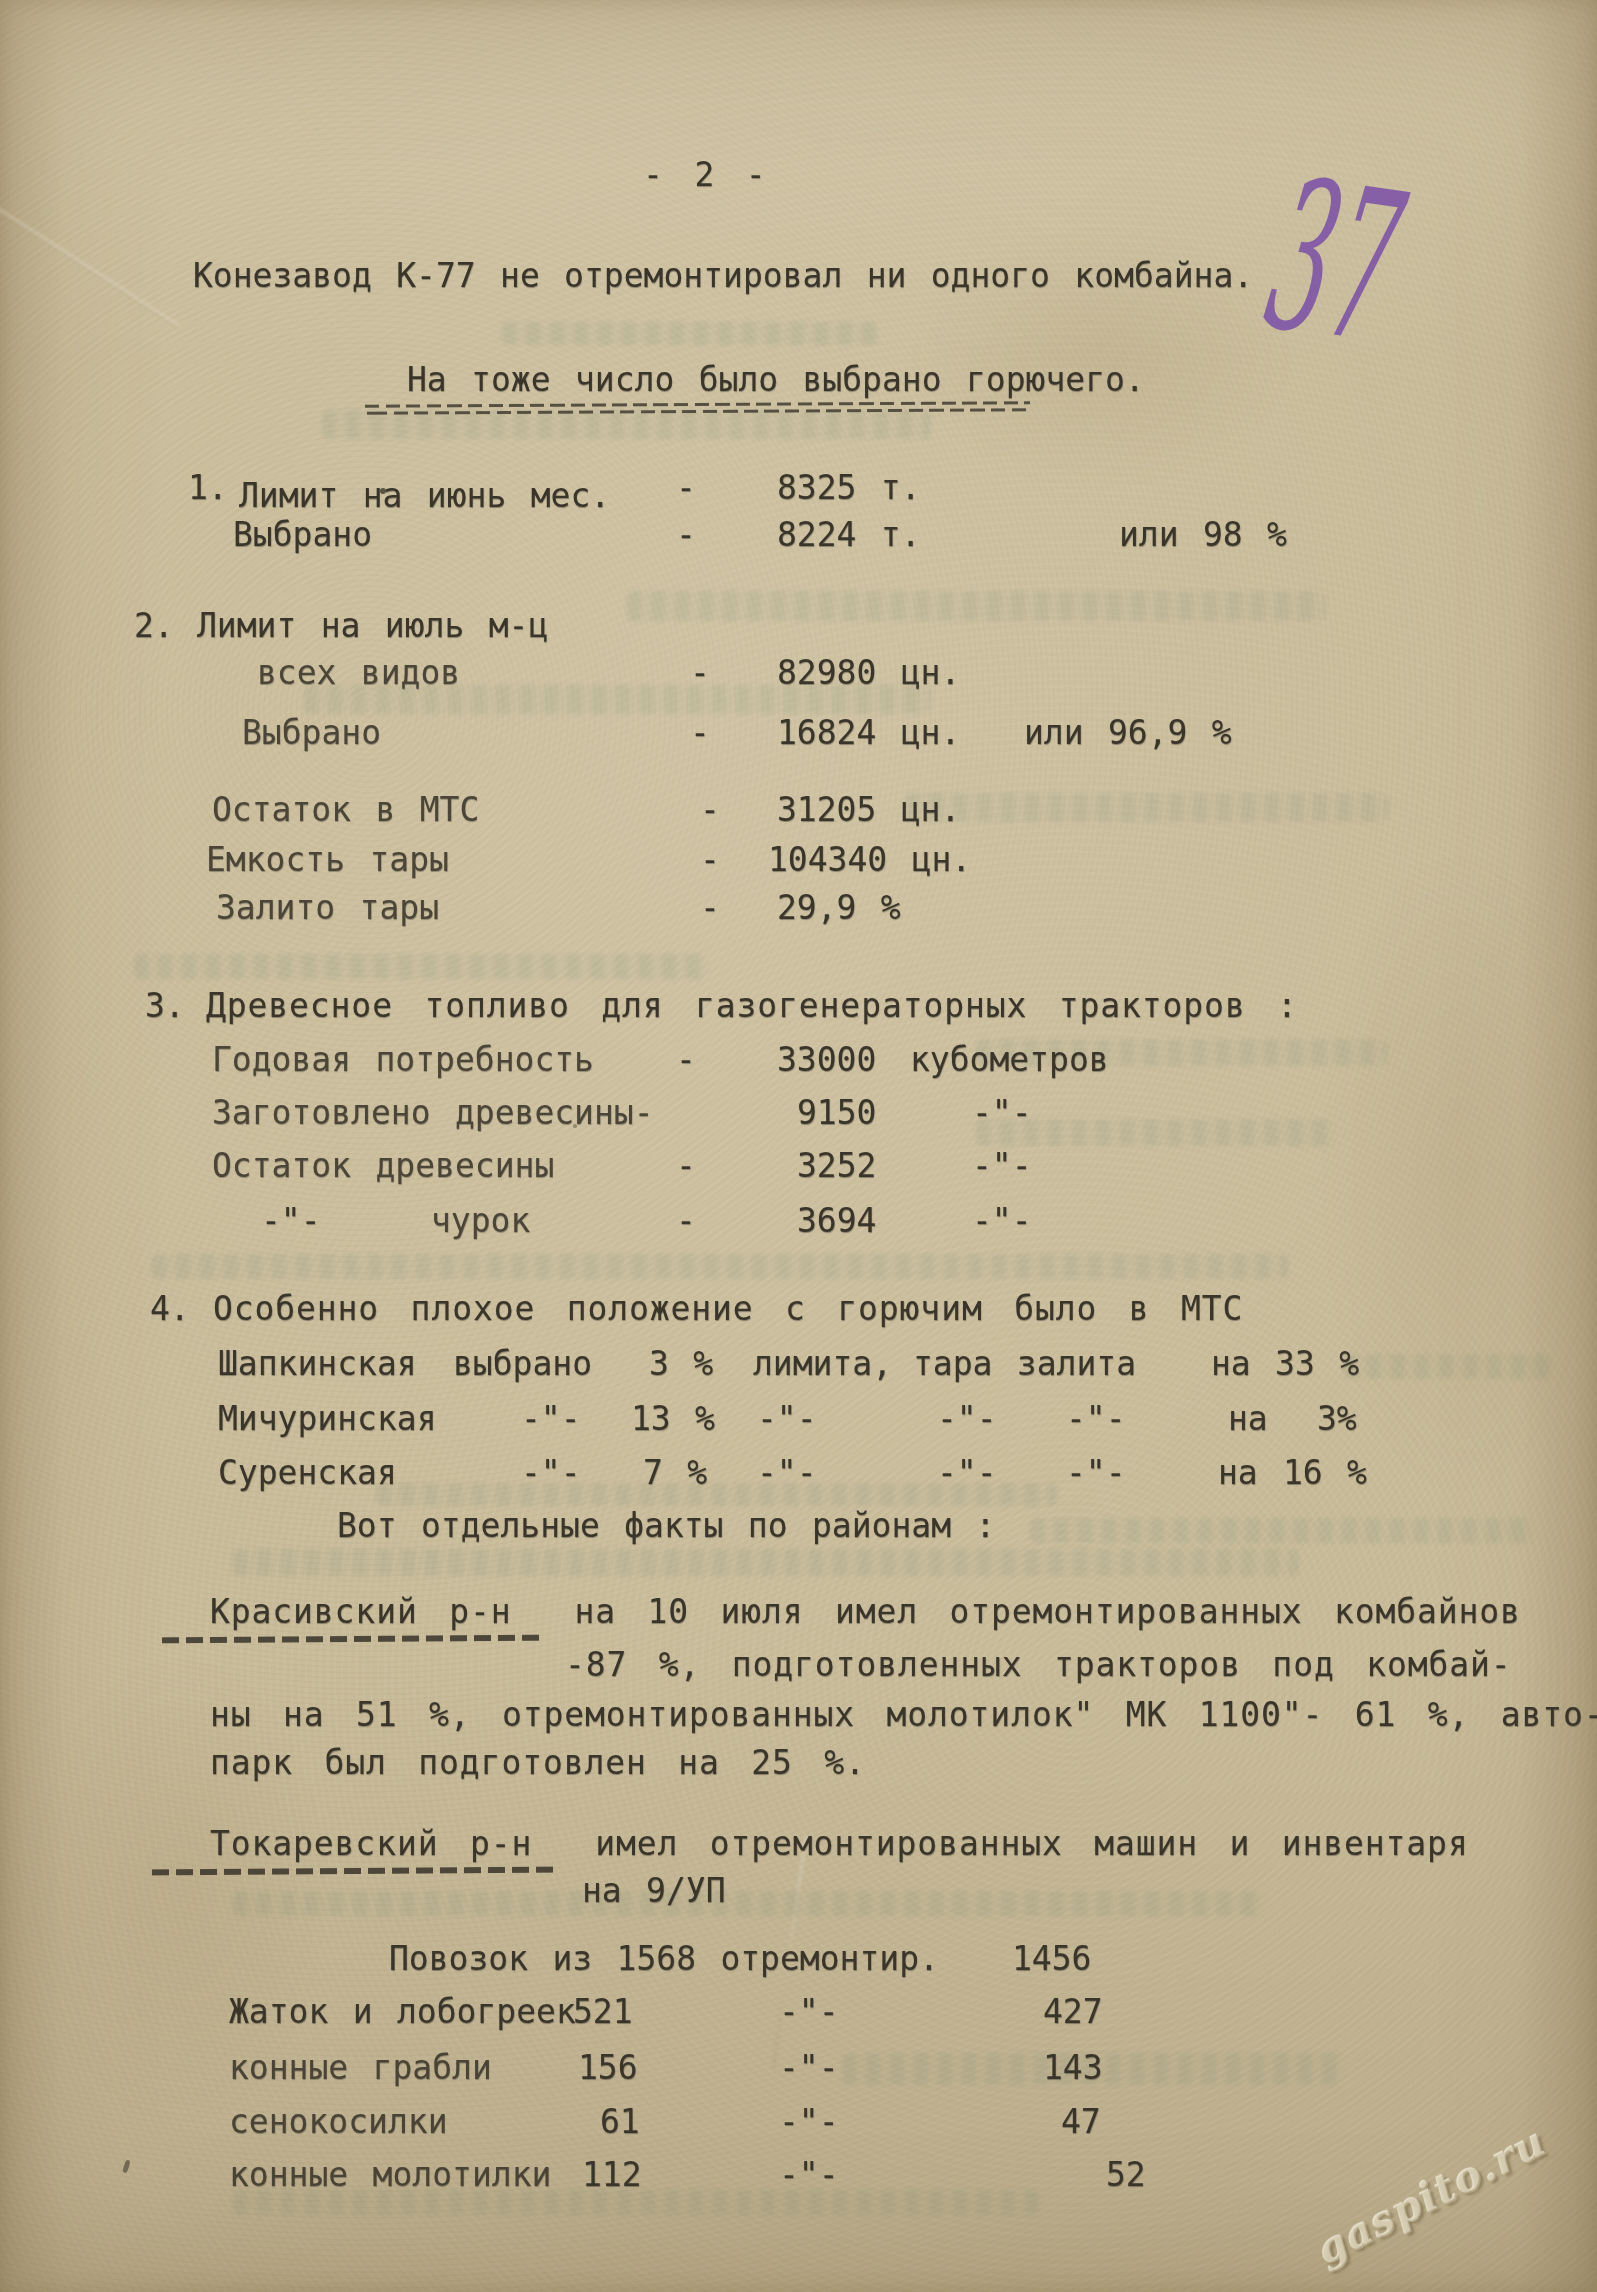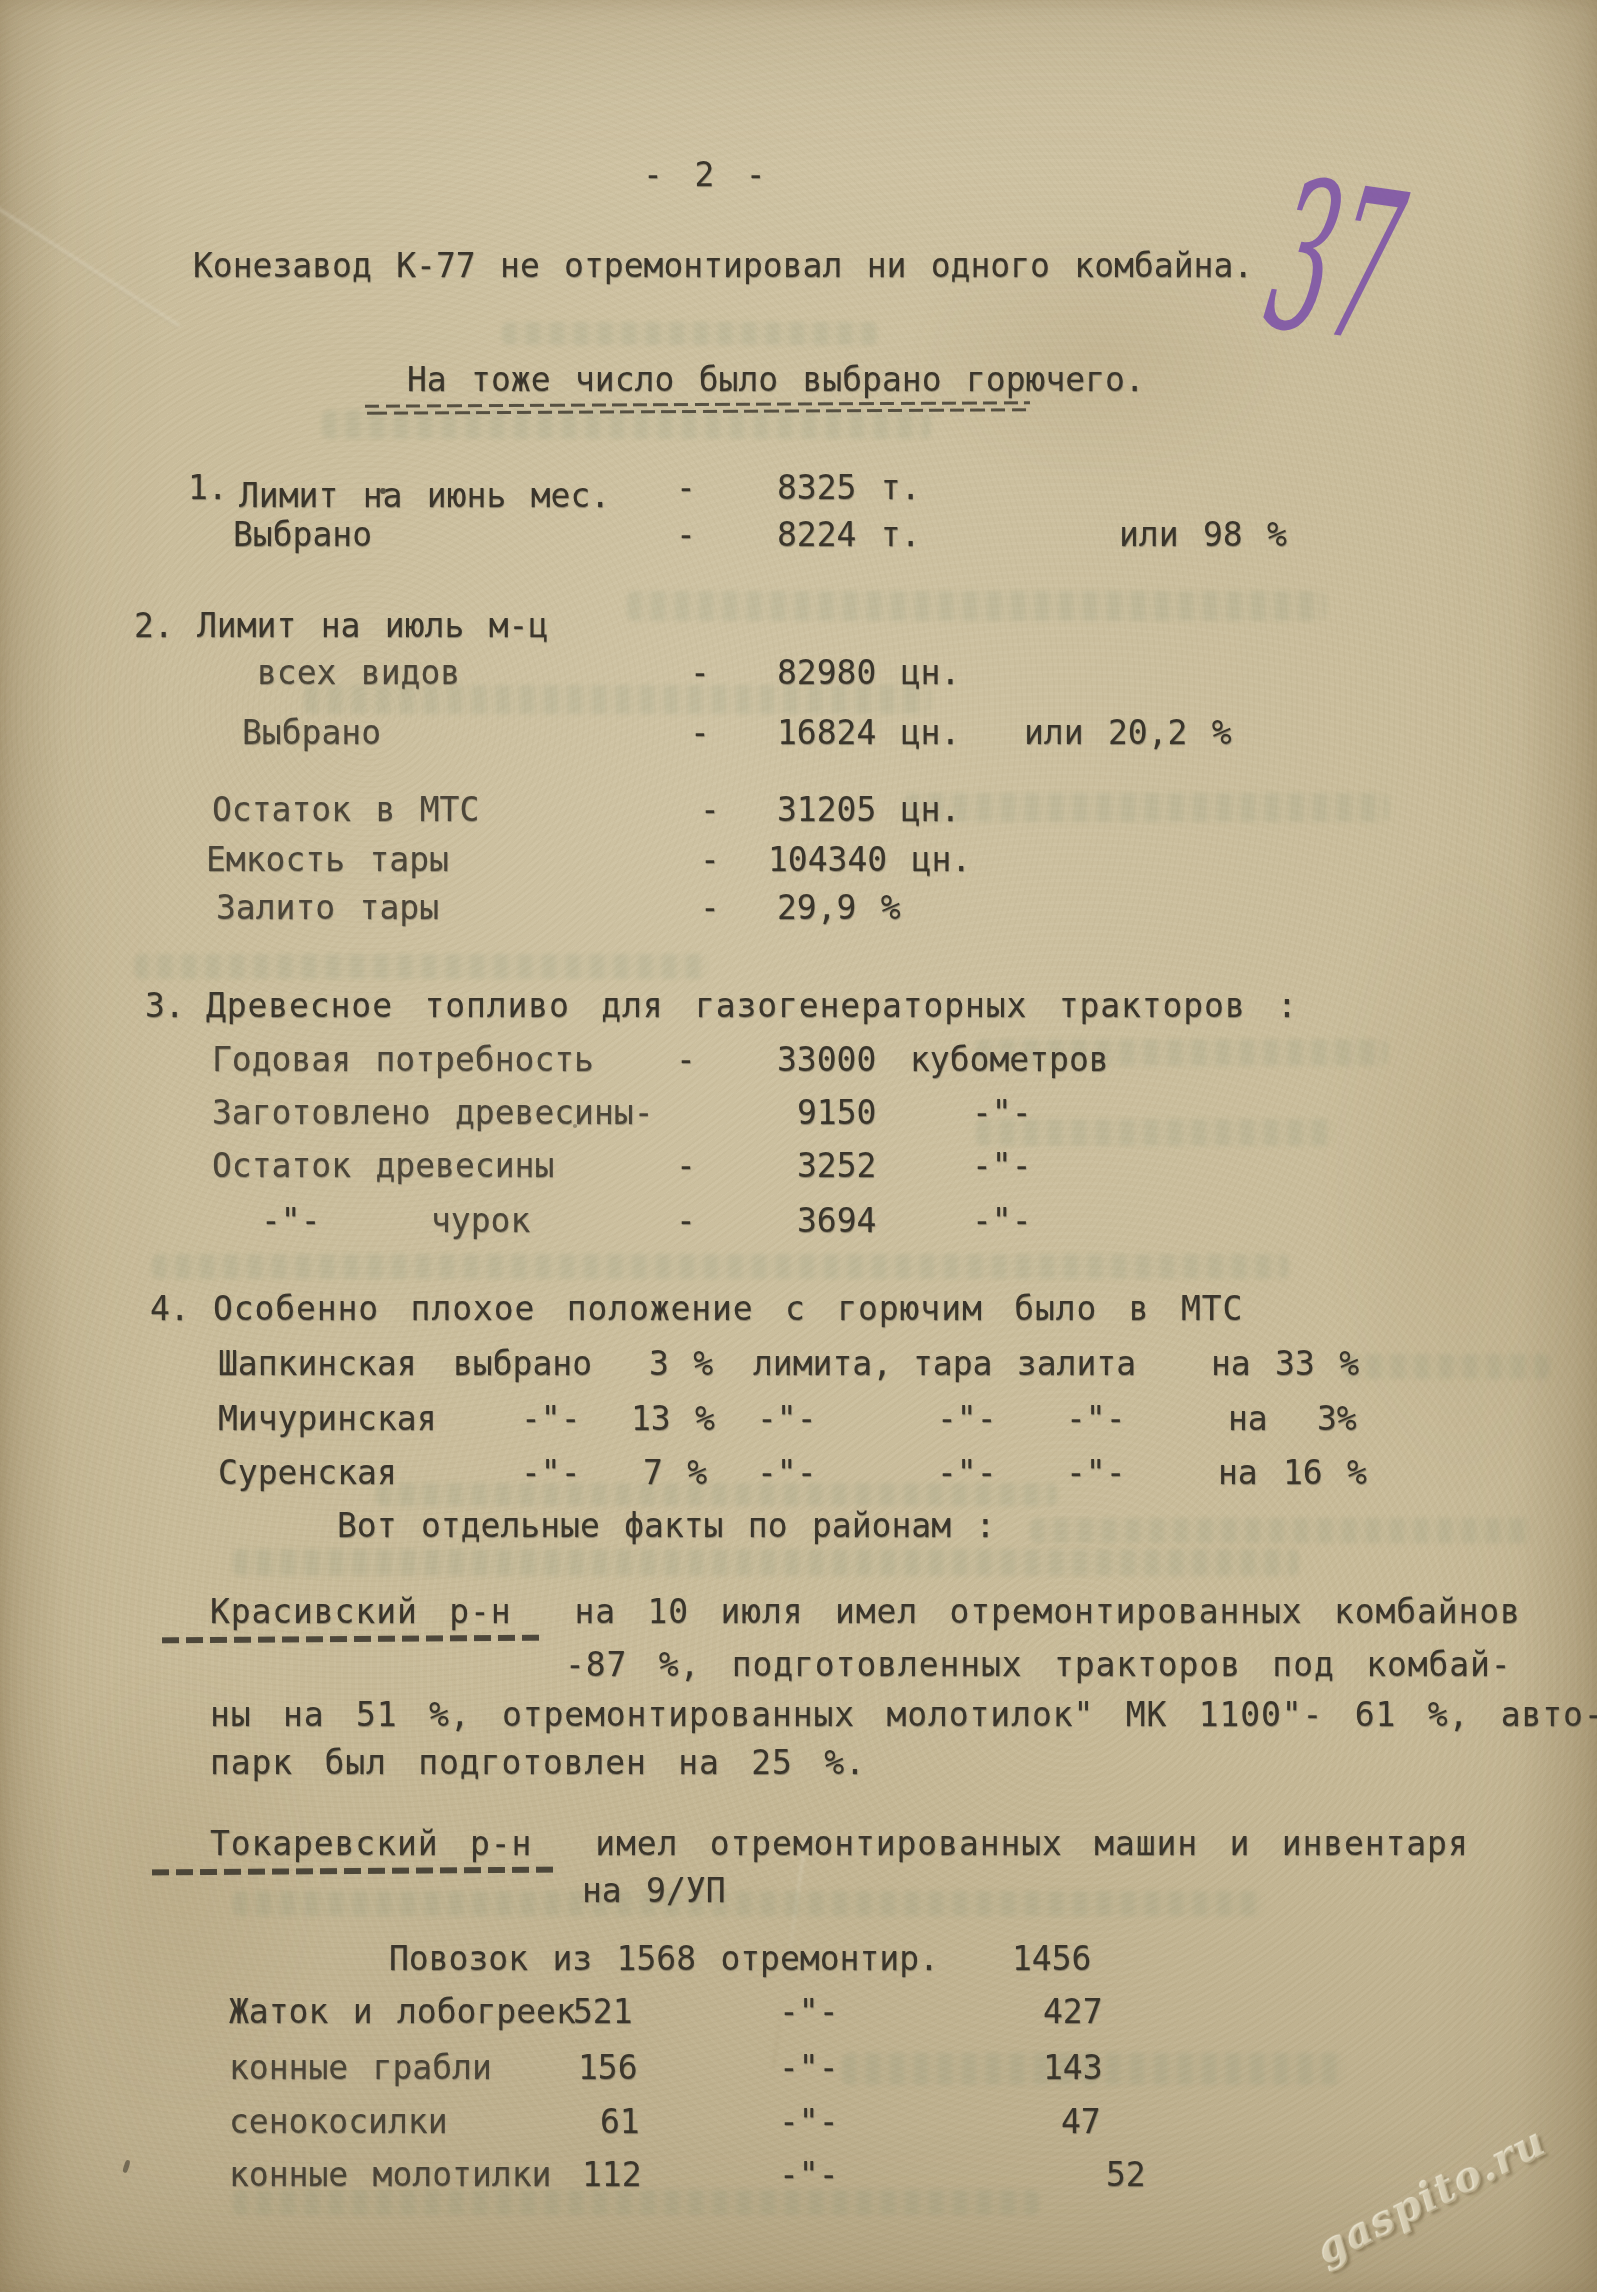"Конезавод К-77 не отремонтировал ни" div.ln { top: 249px -> 259px }
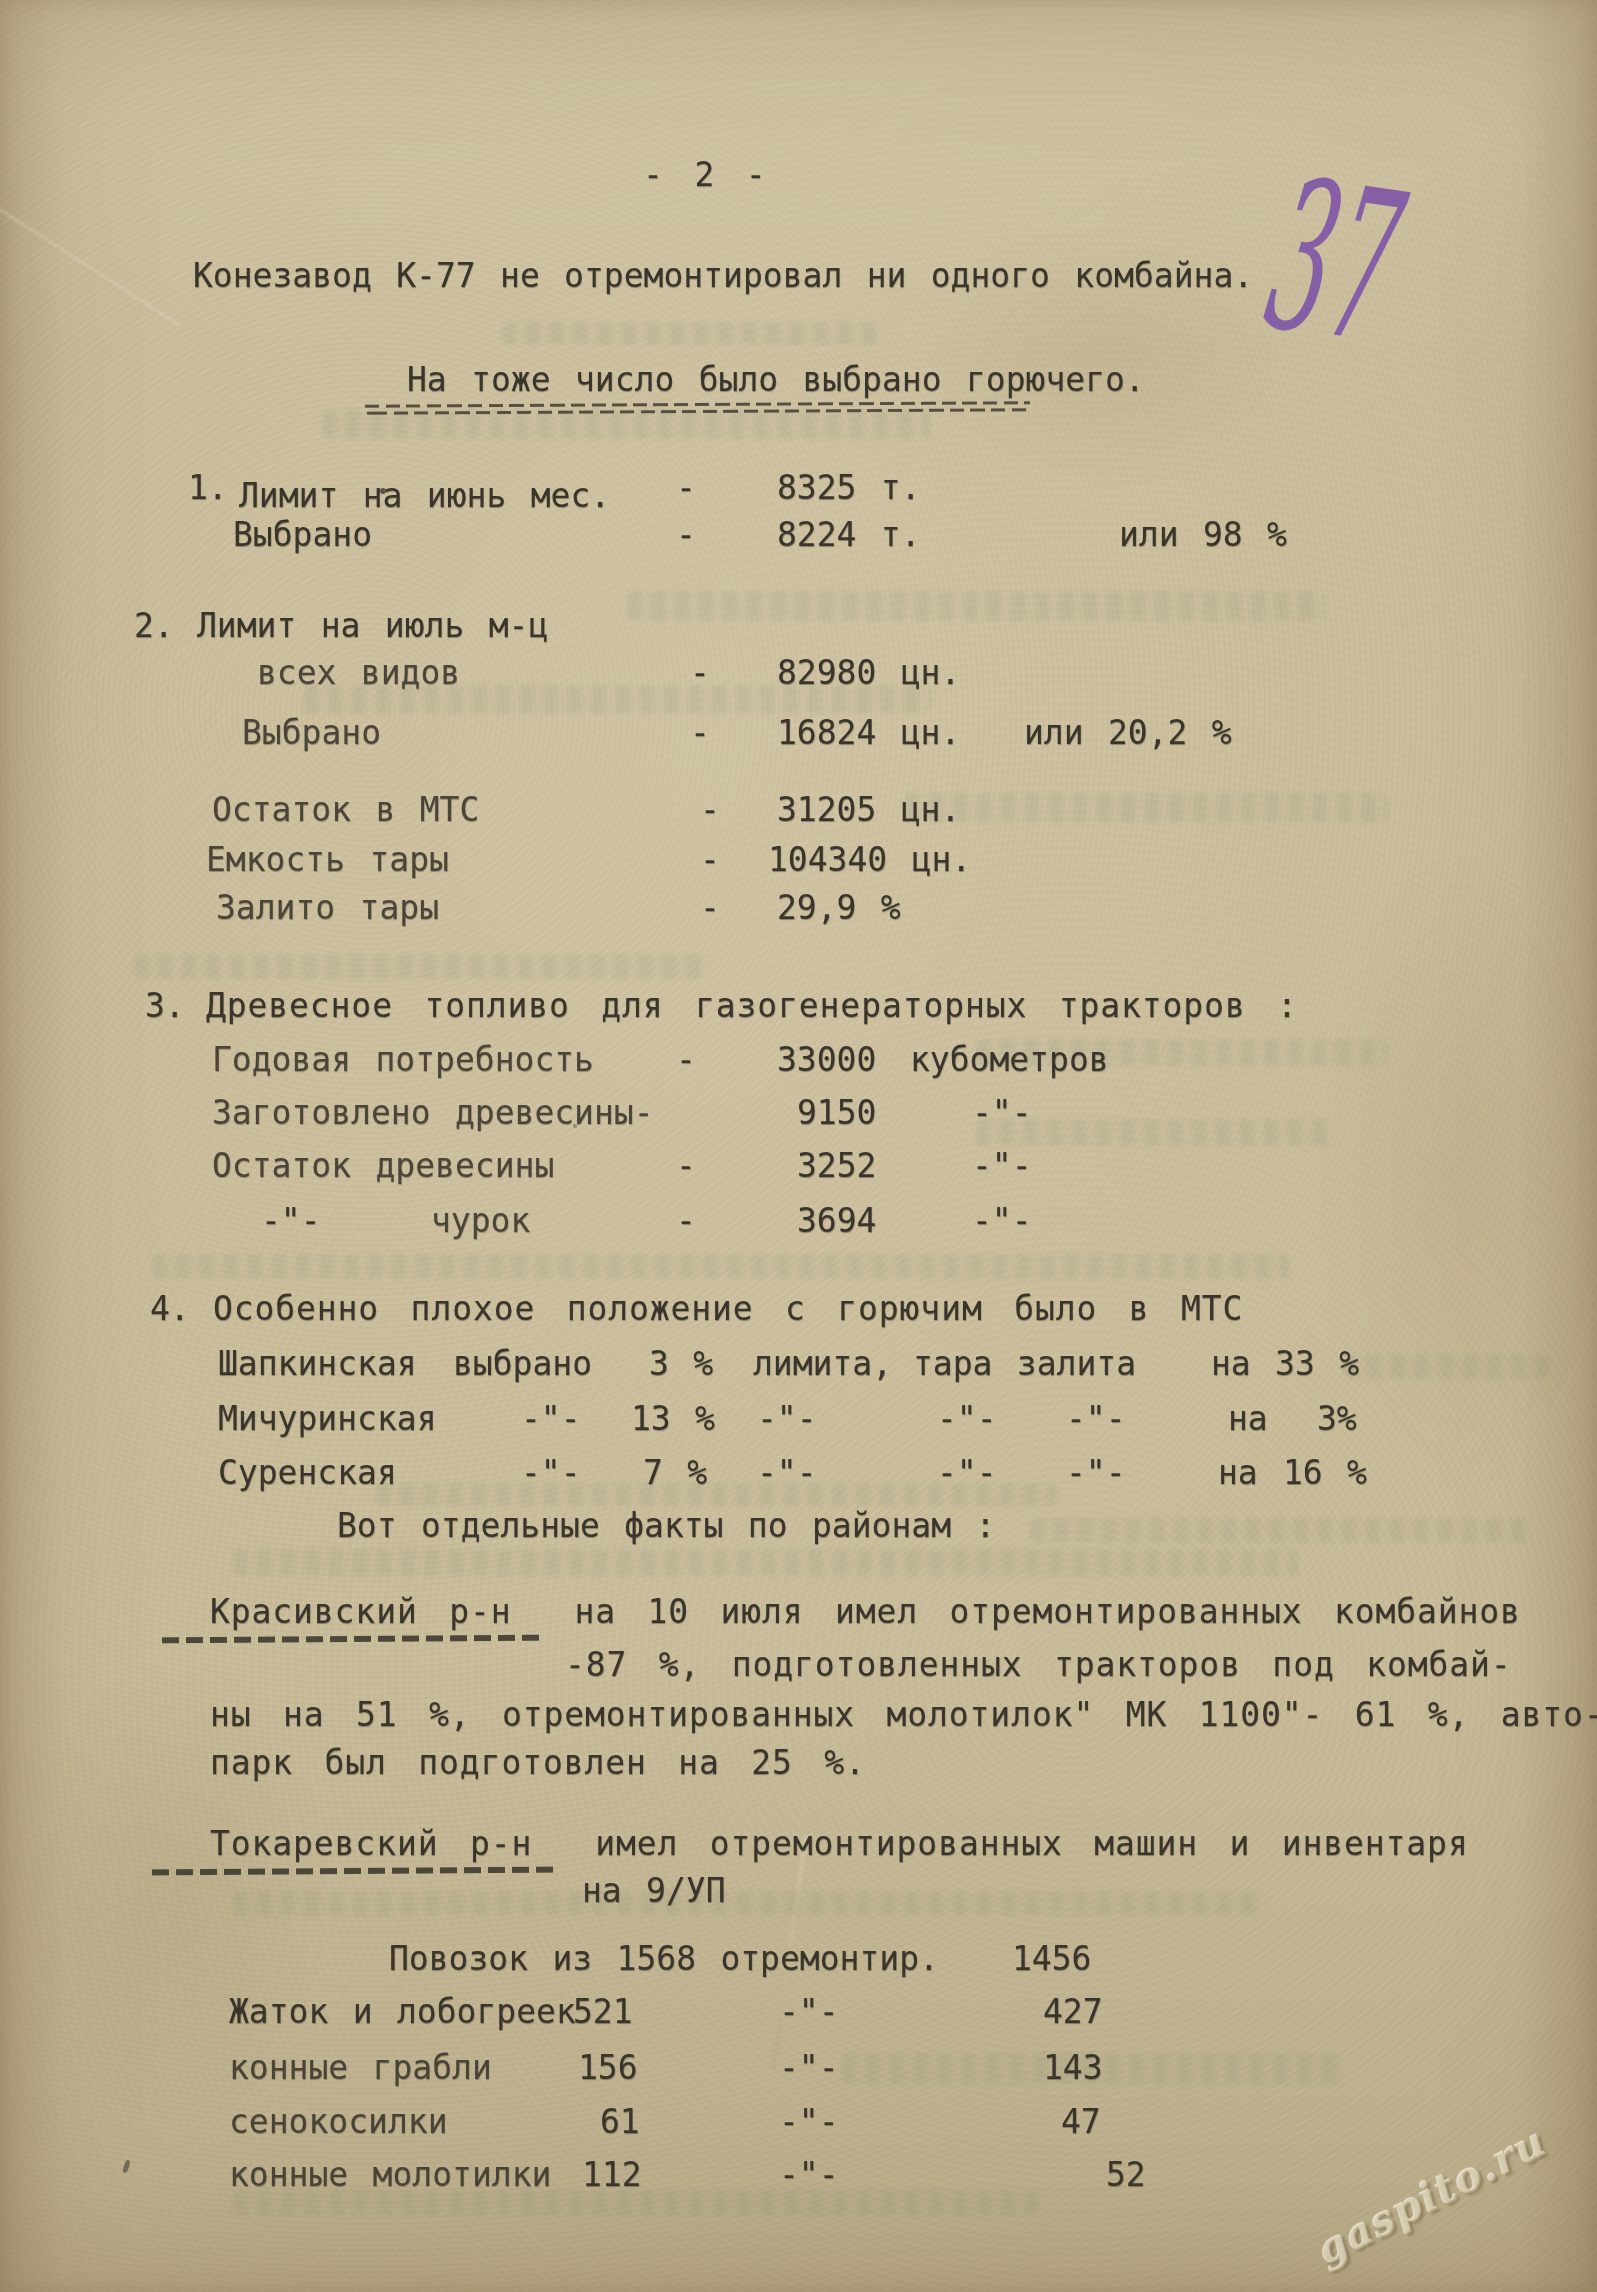"или 20,2 %" span.t { text: 20,2 -> 96,9 }
